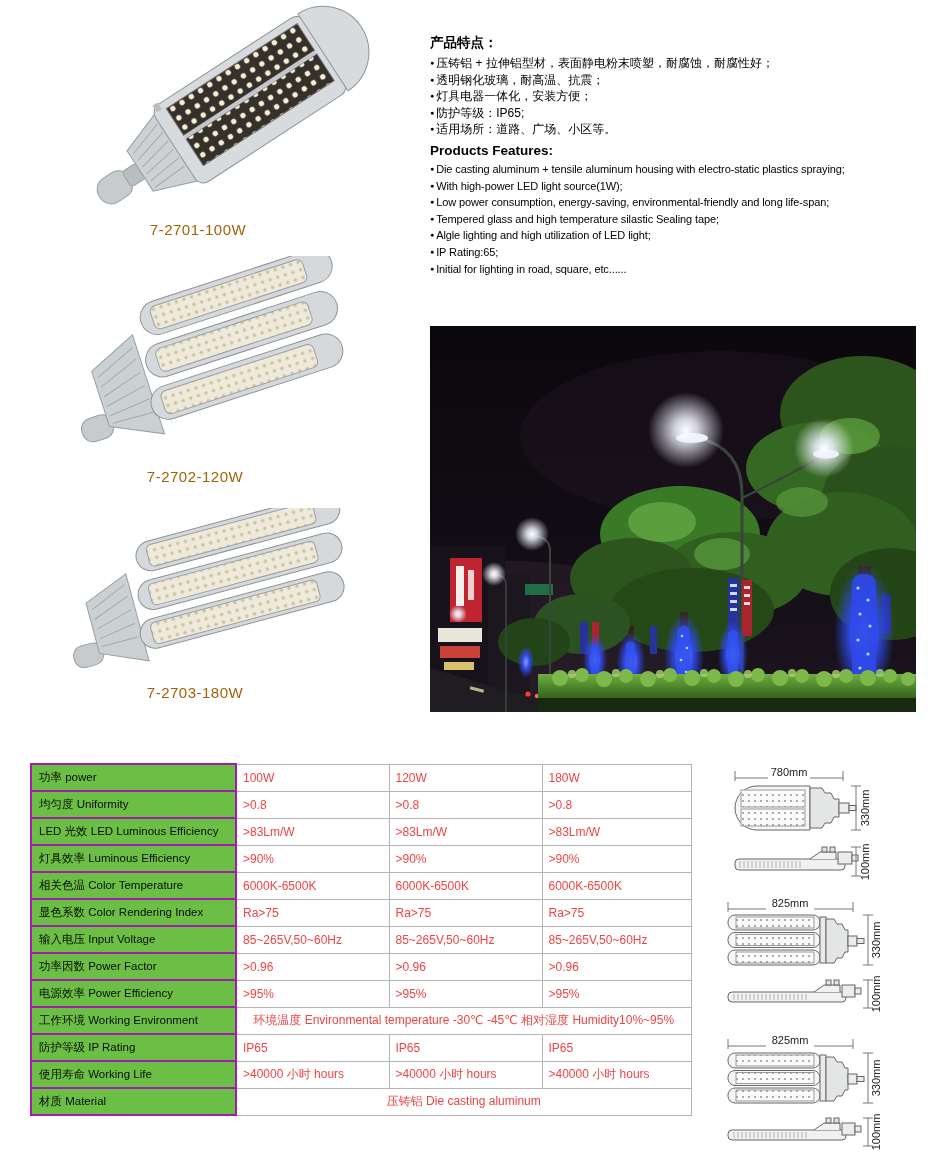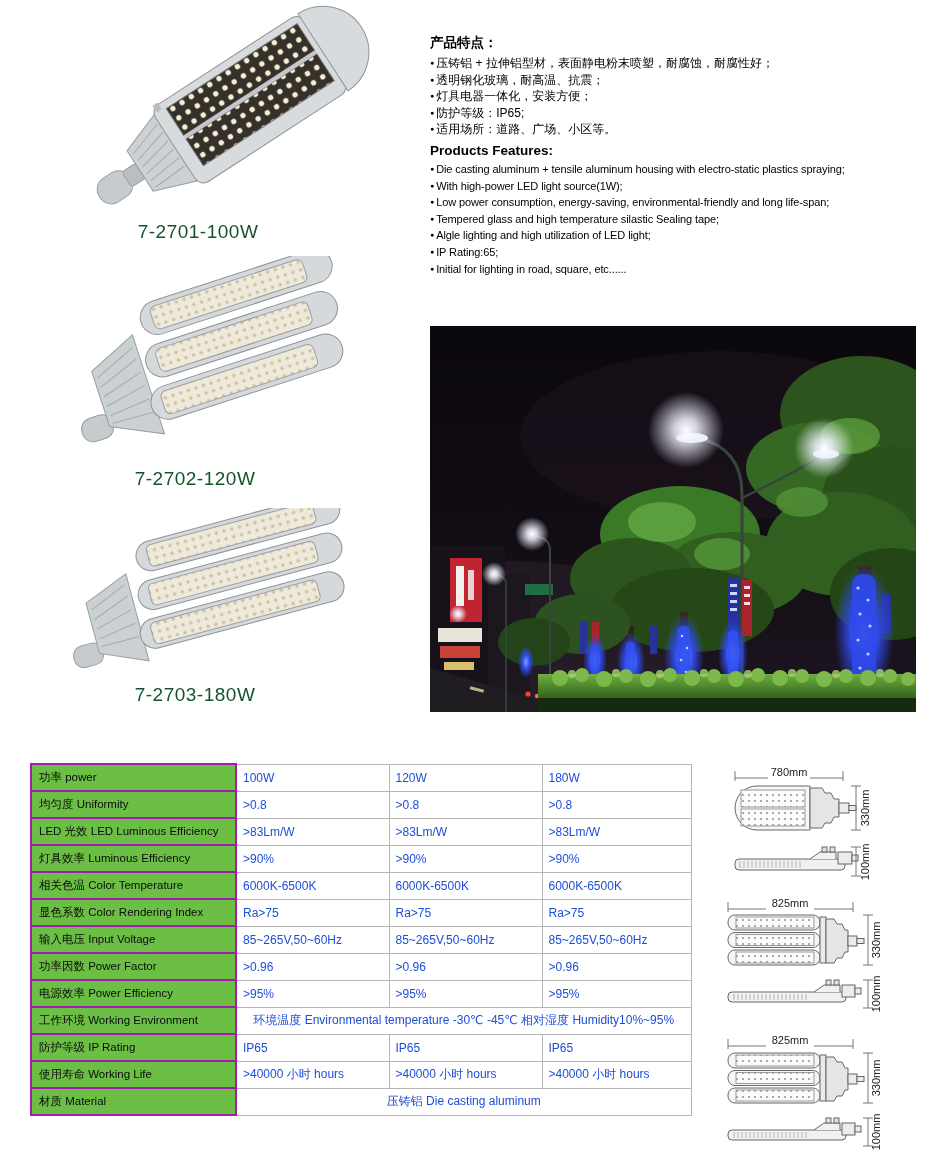"7-2701-100W" .model-label { color: #14532d -> #a16207; font-size: 19px -> 15px }
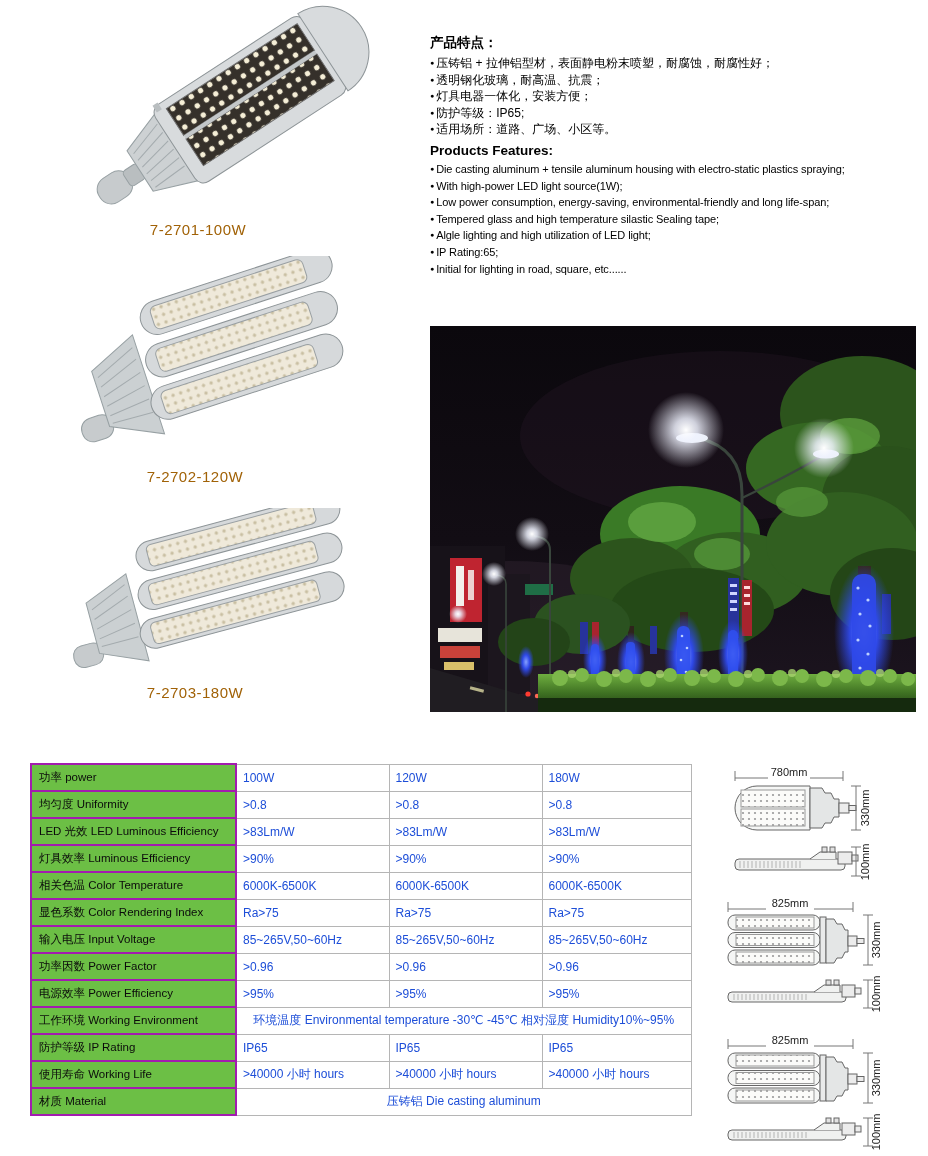"100W" table.spec-t td { color: #1d4ed8 -> #ef4444 }
